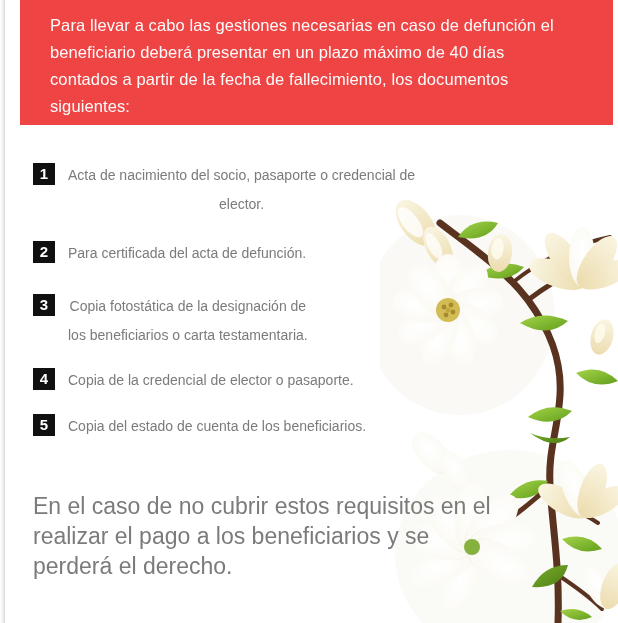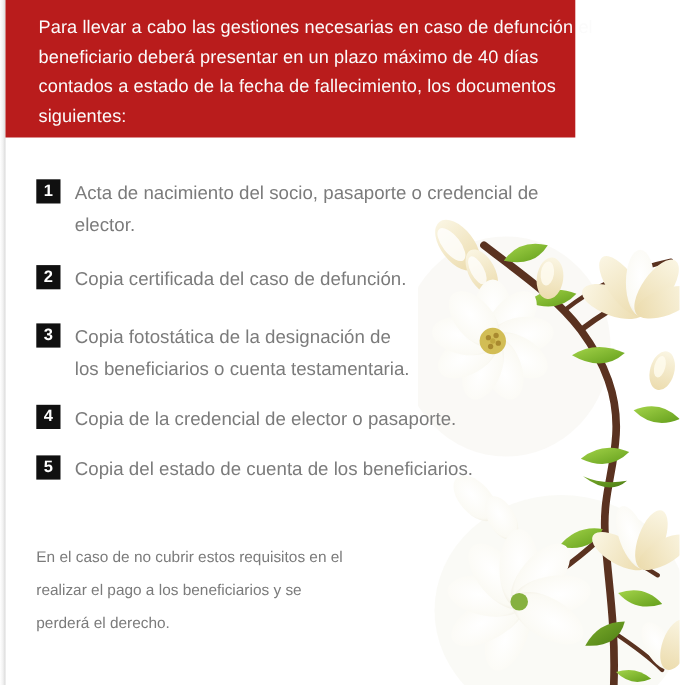"Para llevar a cabo las" .intro { background: #b91c1c -> #ef4444; left: 5px -> 20px; width: 518px -> 593px }
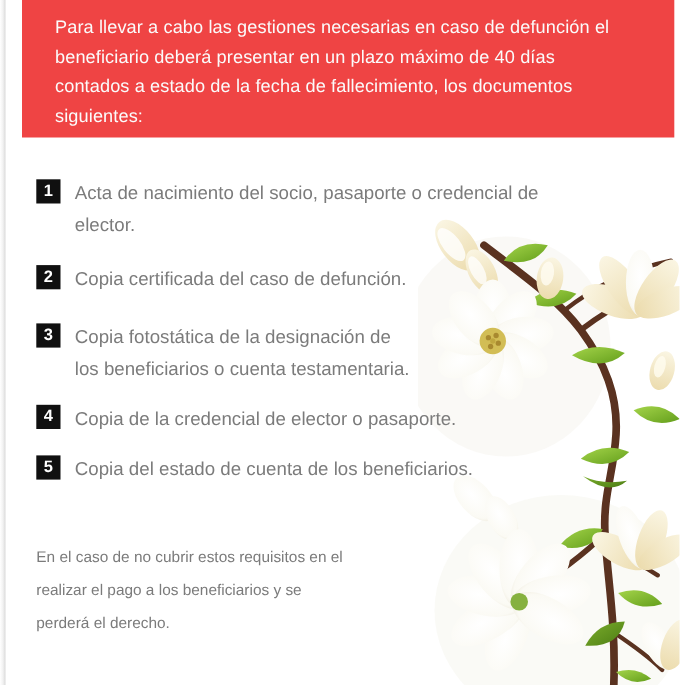"contados a estado de la" div.intro-line { text: estado -> partir }
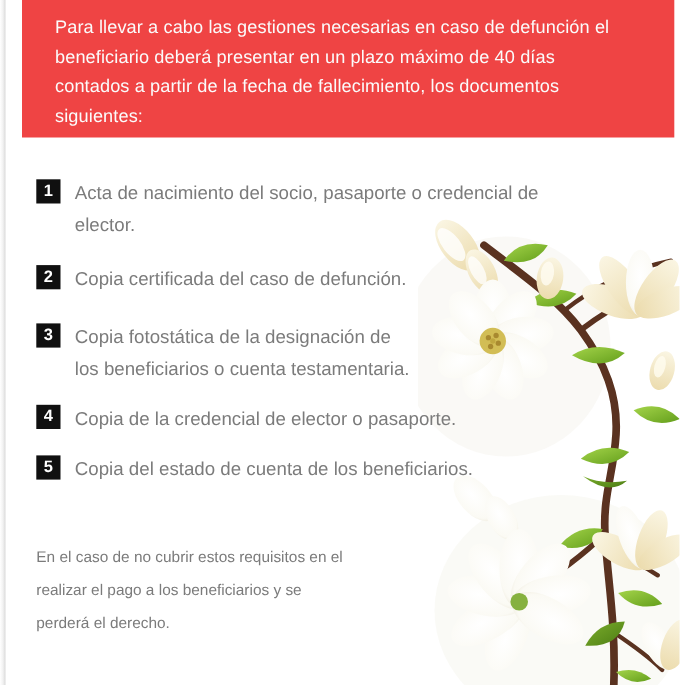"Acta de nacimiento del socio," .req-lines div { font-size: 17px -> 14px; text-align: none -> center }
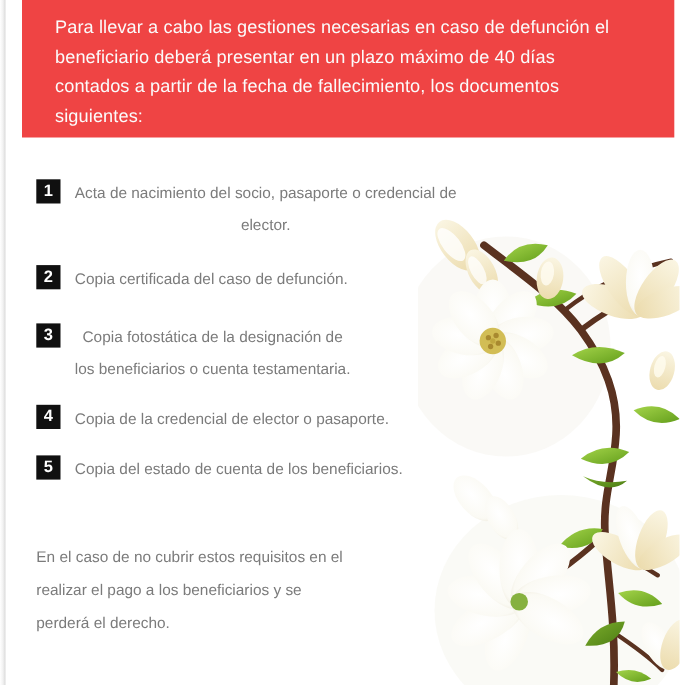"Copia certificada del caso de" div { text: Copia certificada del caso -> Para certificada del acta }
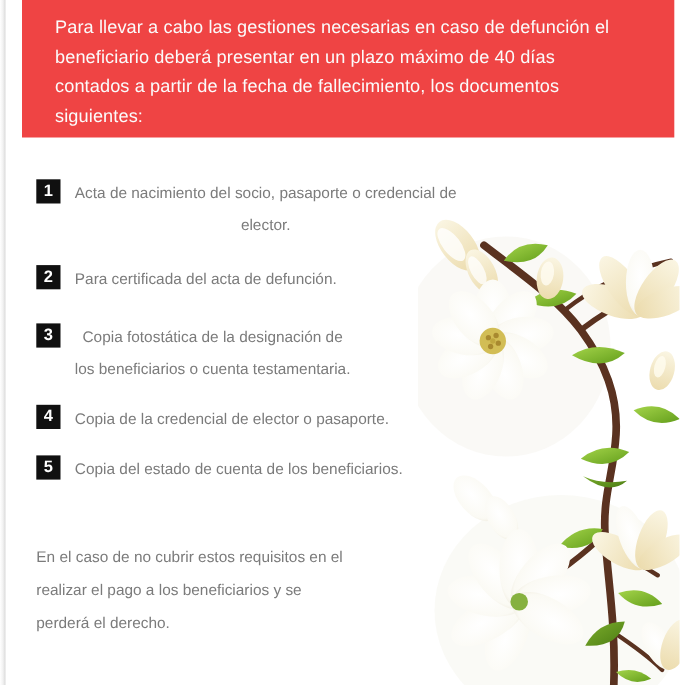"los beneficiarios o cuenta" div { text: cuenta -> carta }
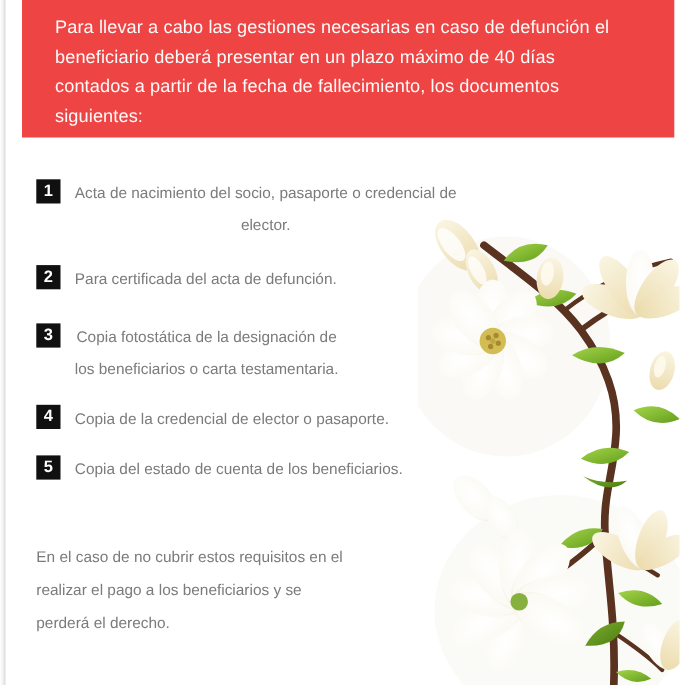"En el caso de no" .note div { font-size: 14px -> 23px }
